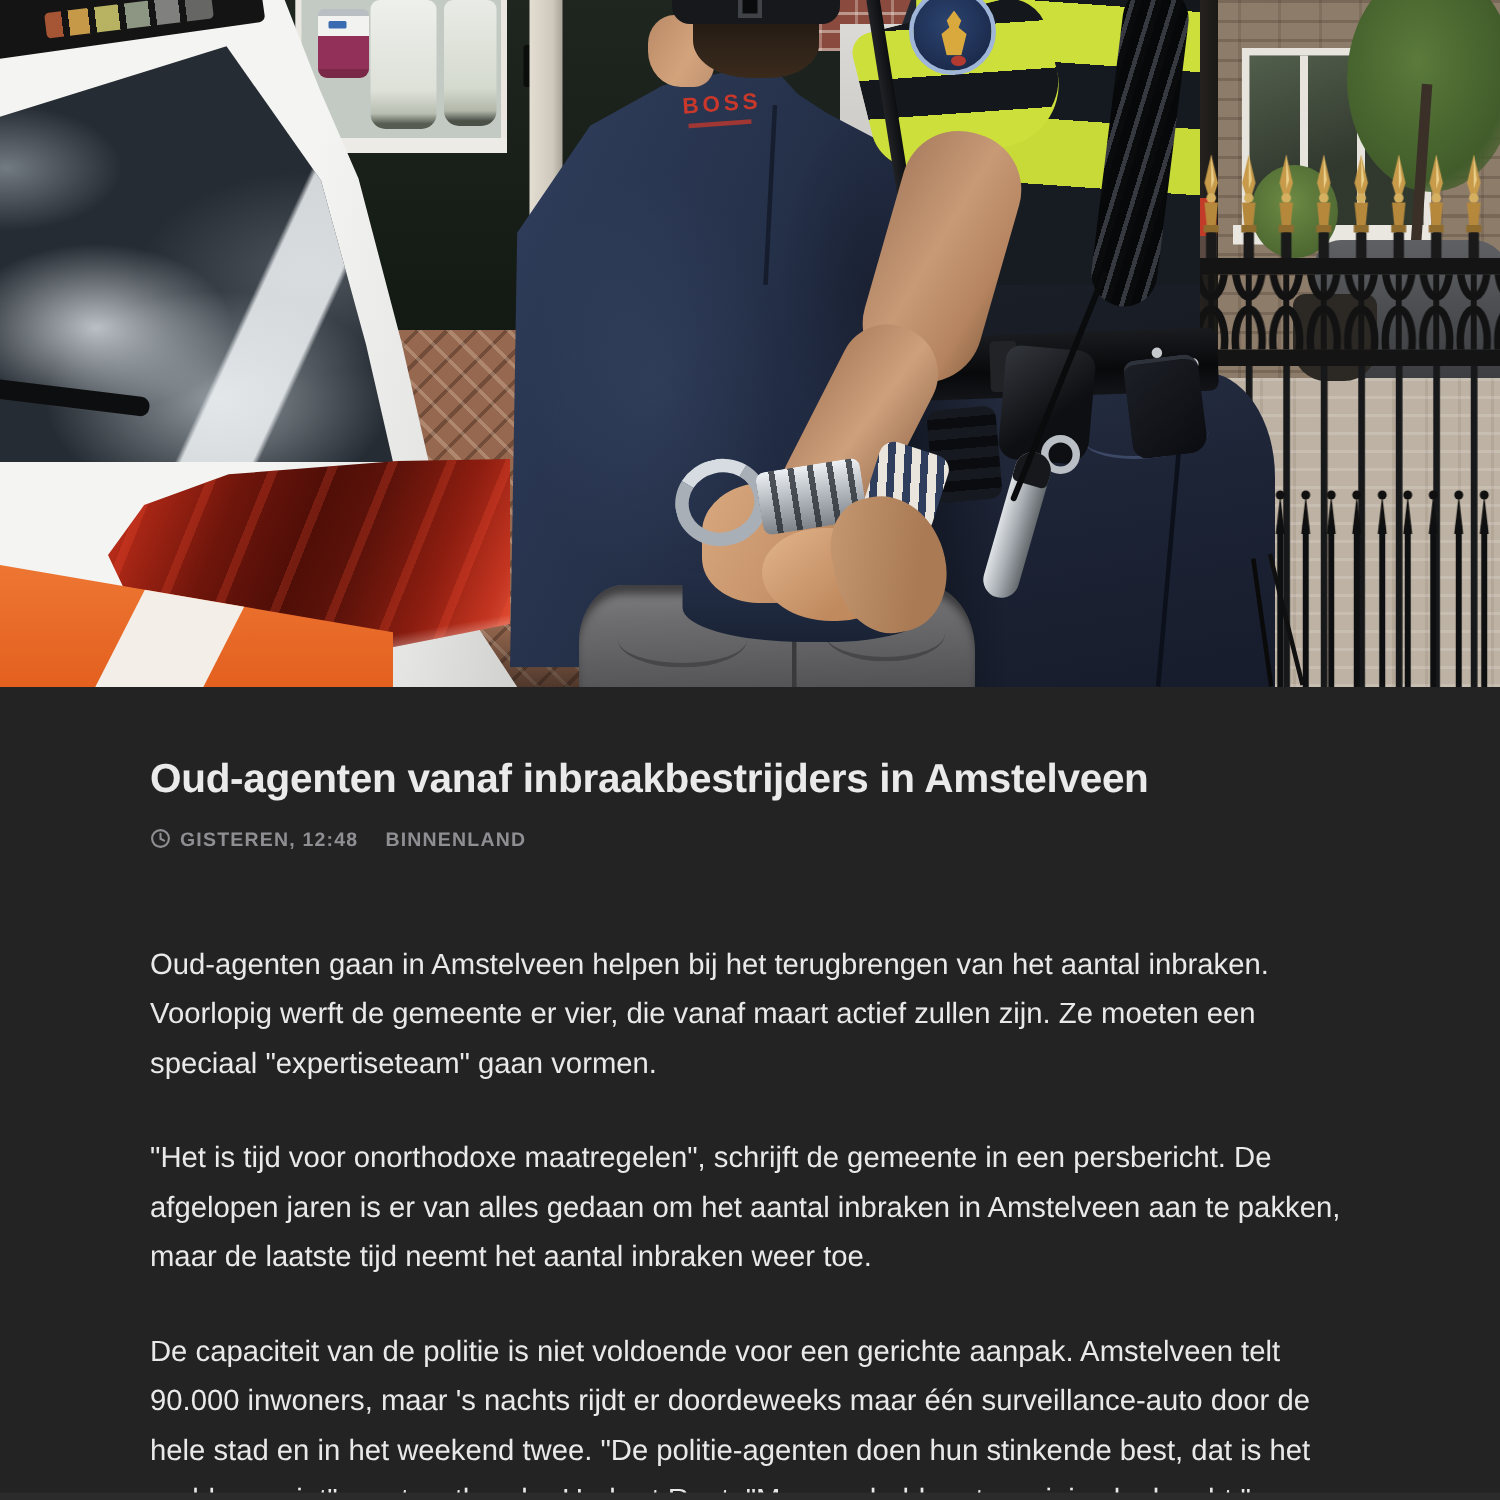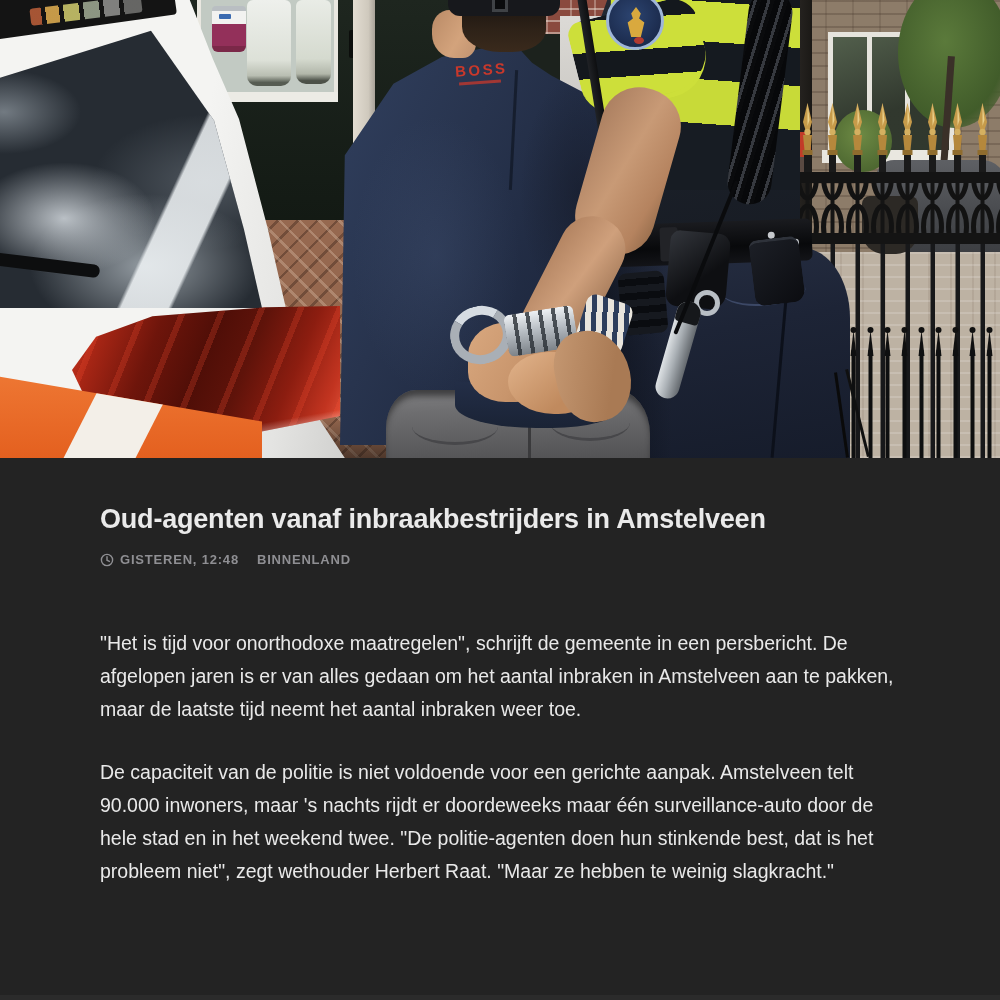"GISTEREN, 12:48" .meta-time { align-items: center -> flex-start }
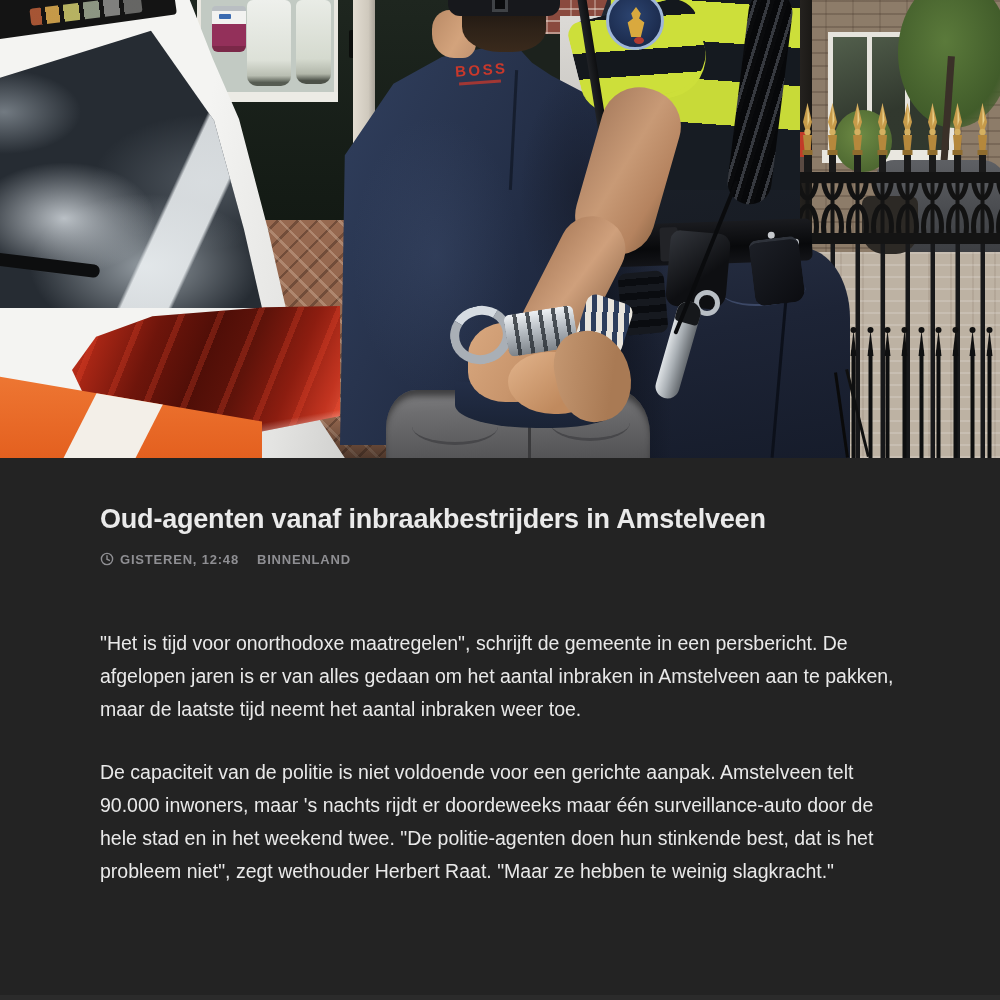"Oud-agenten gaan in Amstelveen helpen" p.body-par { html: none -> <p>Oud-agenten gaan in Amstelveen helpen bij het terugbrengen van het aantal inbraken. Voorlopig werft de gemeente er vier, die vanaf maart actief zullen zijn. Ze moeten een speciaal "expertiseteam" gaan vormen.</p> }
